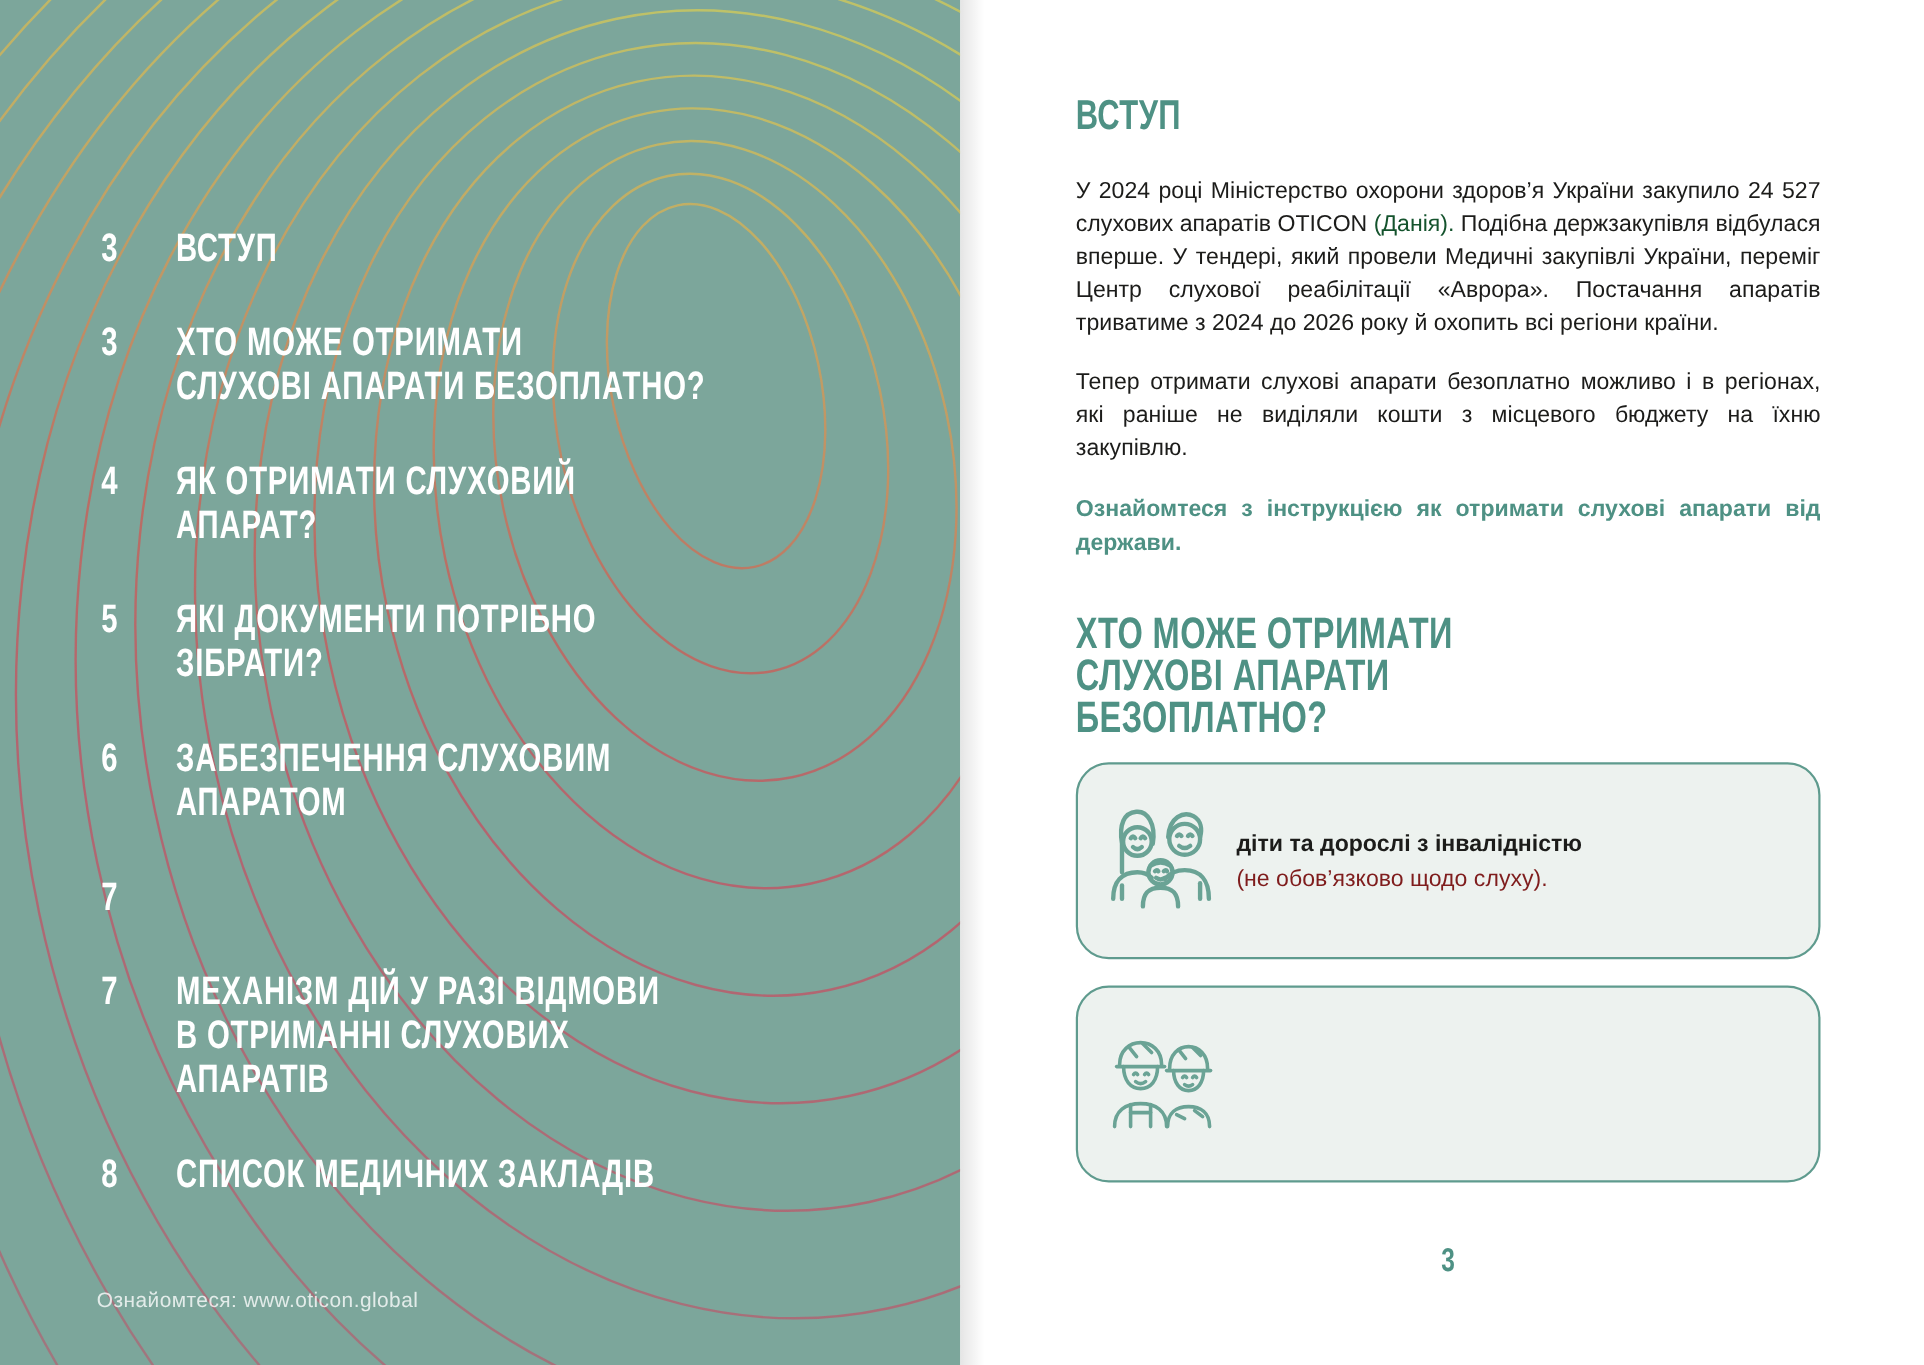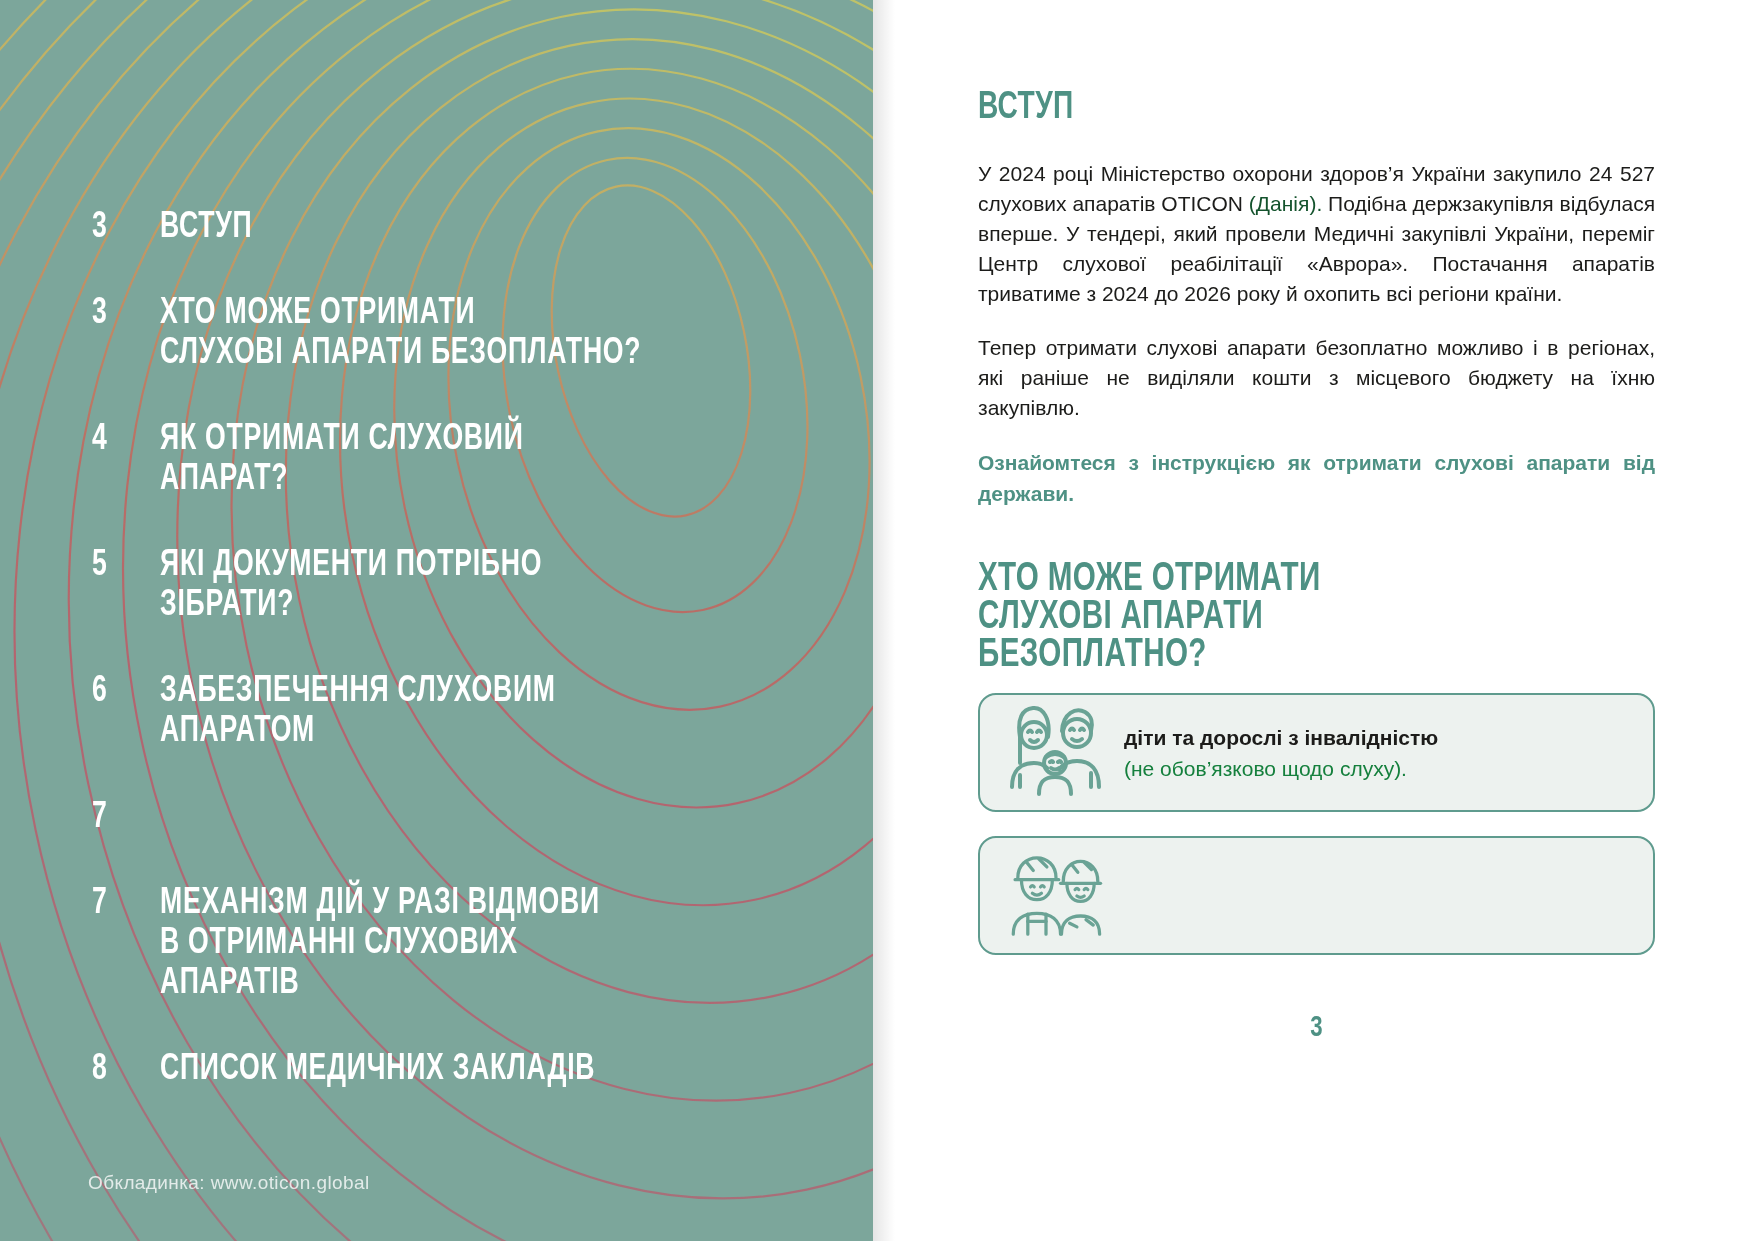"діти та дорослі з інвалідністю" .card { border-radius: 18px -> 30px; height: 119px -> 179px }
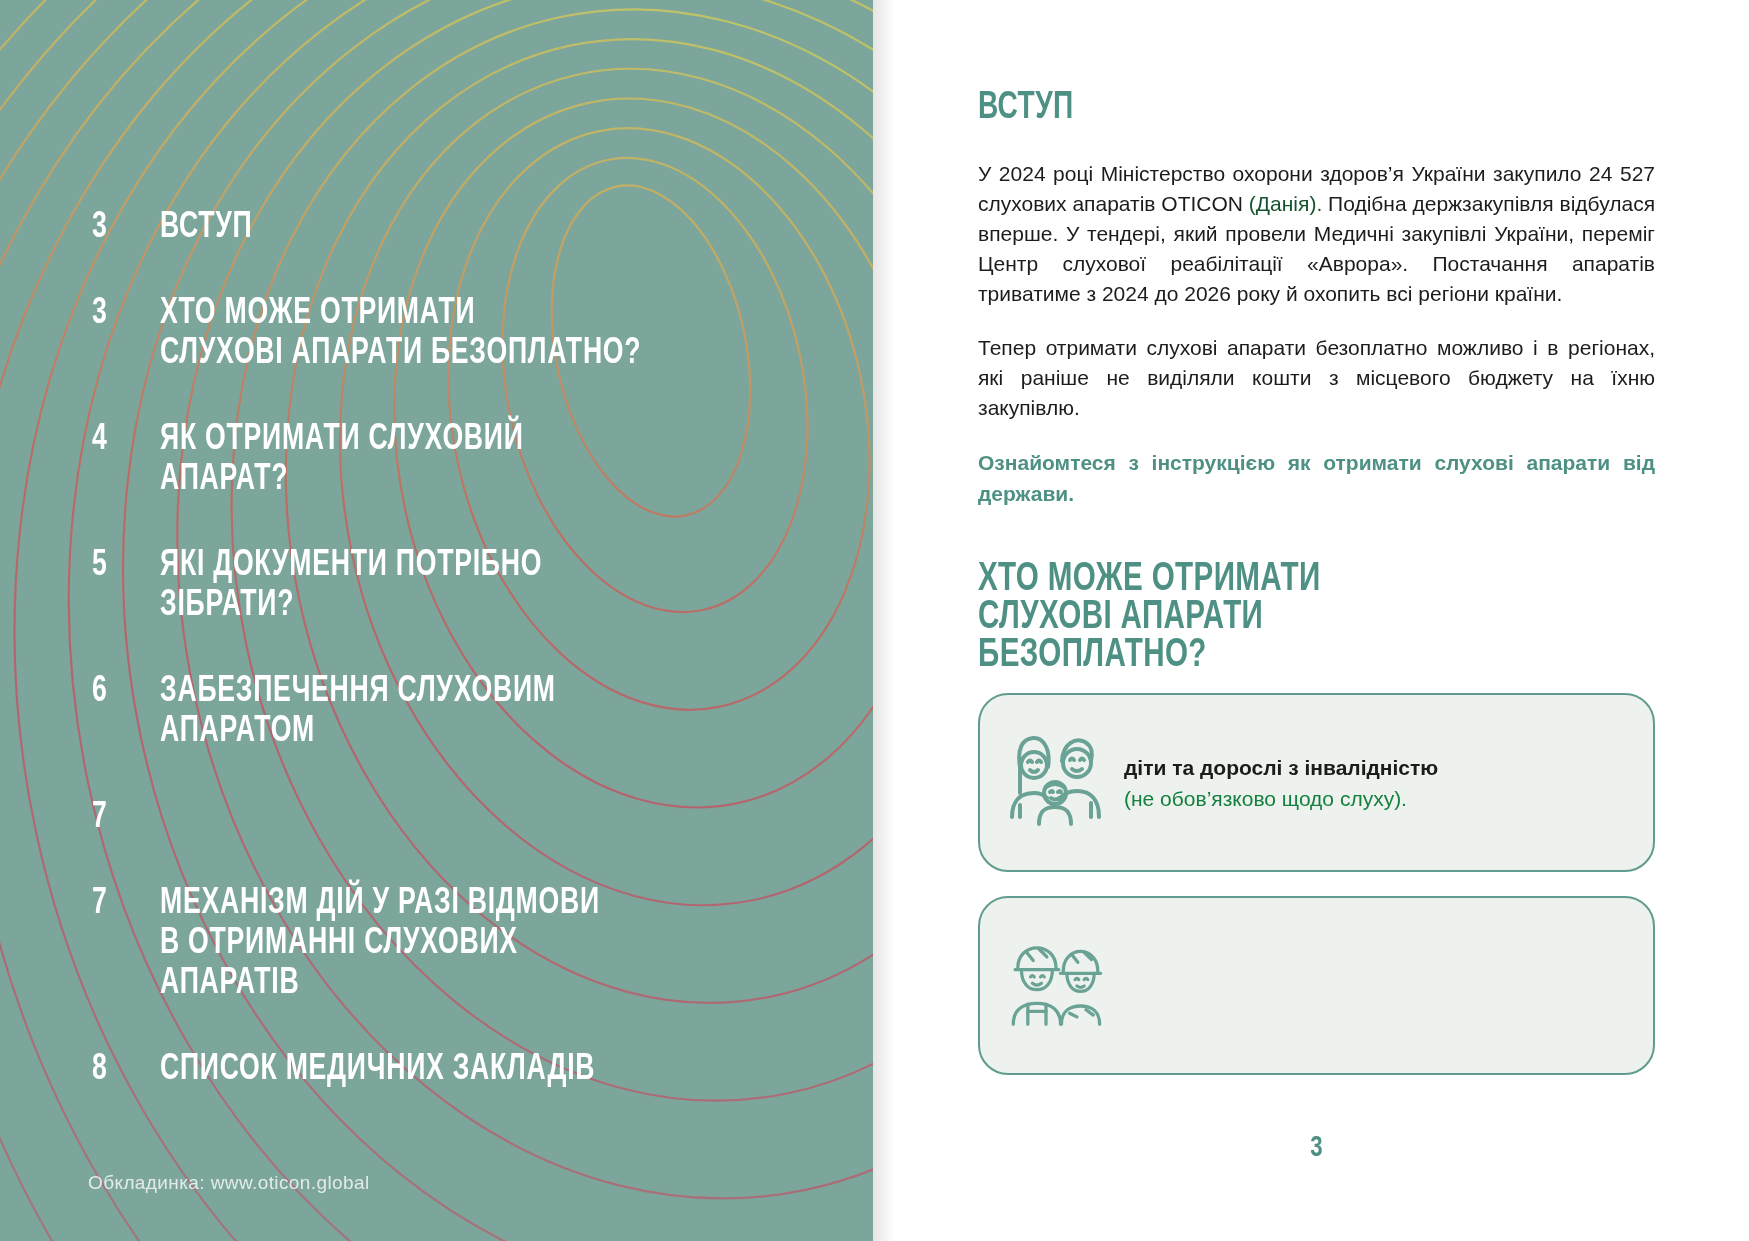"(не обов’язково щодо слуху)." .card-rest { color: #15803d -> #7f1d1d }
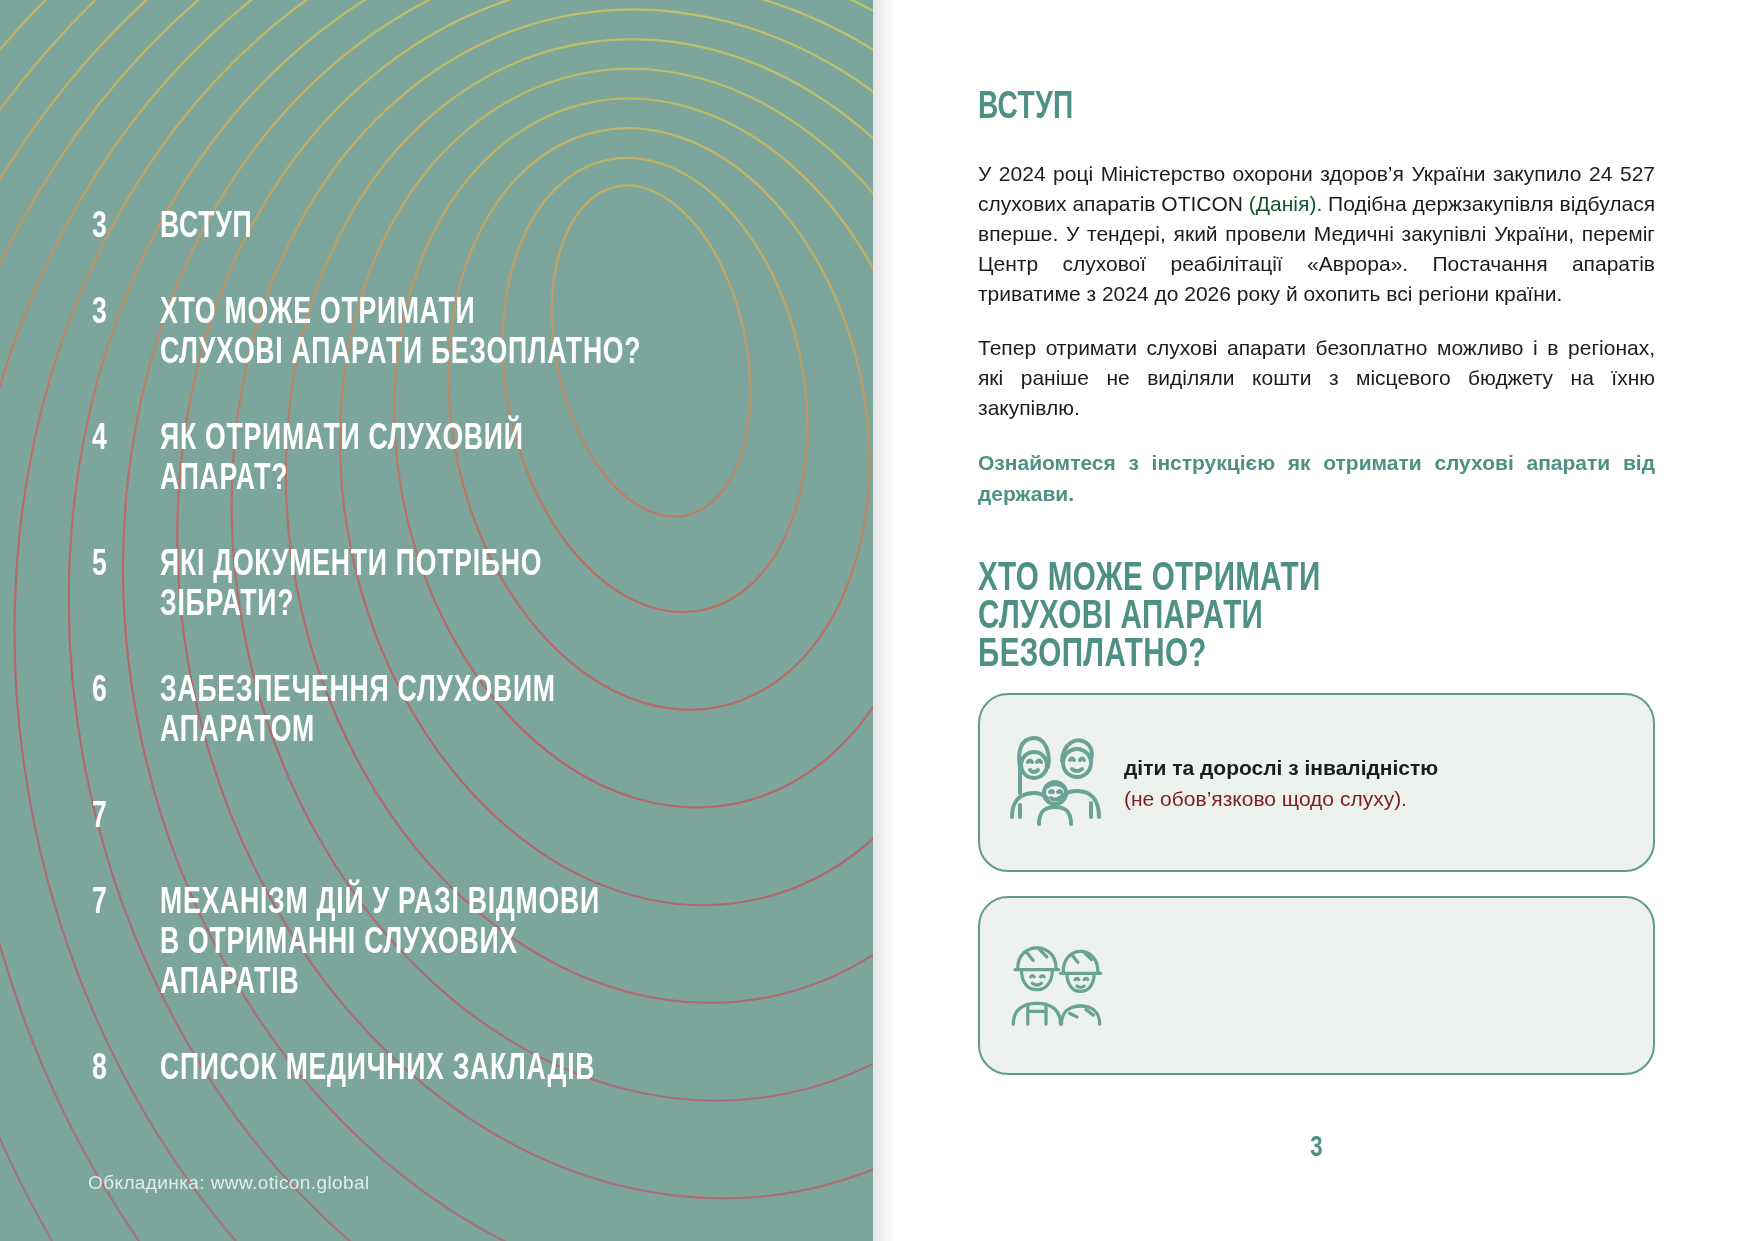"Обкладинка: www.oticon.global" div.cover-credit { text: Обкладинка -> Ознайомтеся }
